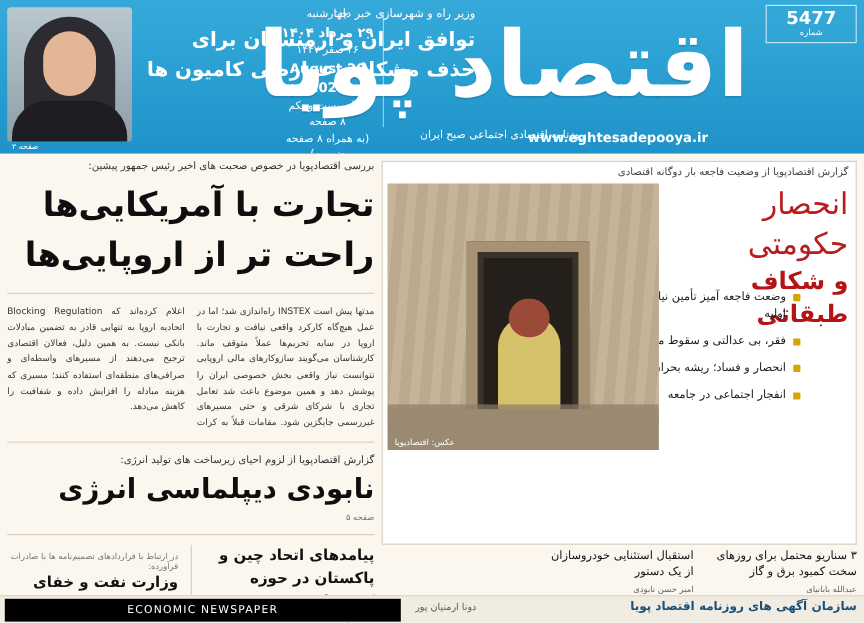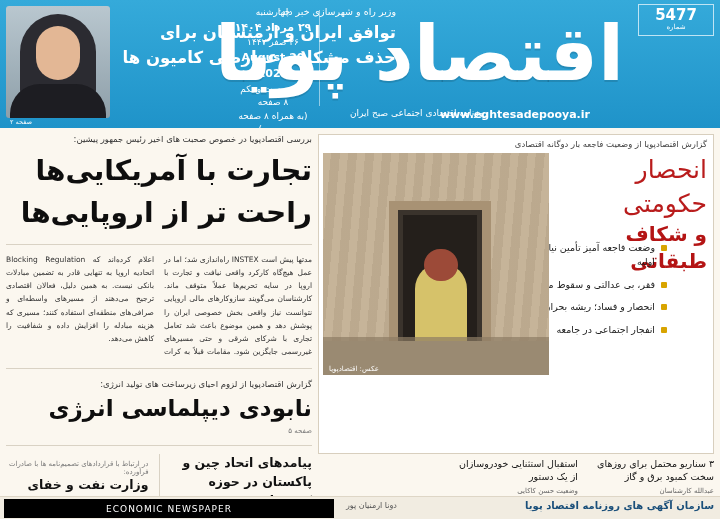"وضعیت حسن کاکایی" div.sub { text: وضعیت حسن کاکایی -> امیر حسن نابودی }
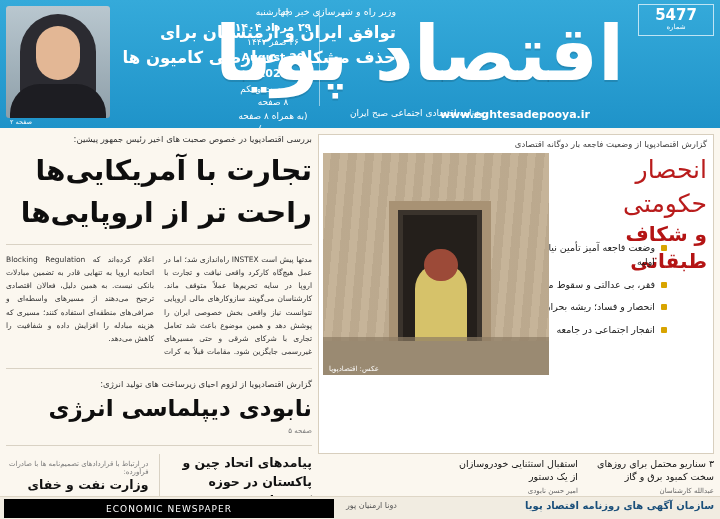"عبدالله کارشناسان" div.sub { text: کارشناسان -> بابانیای }
